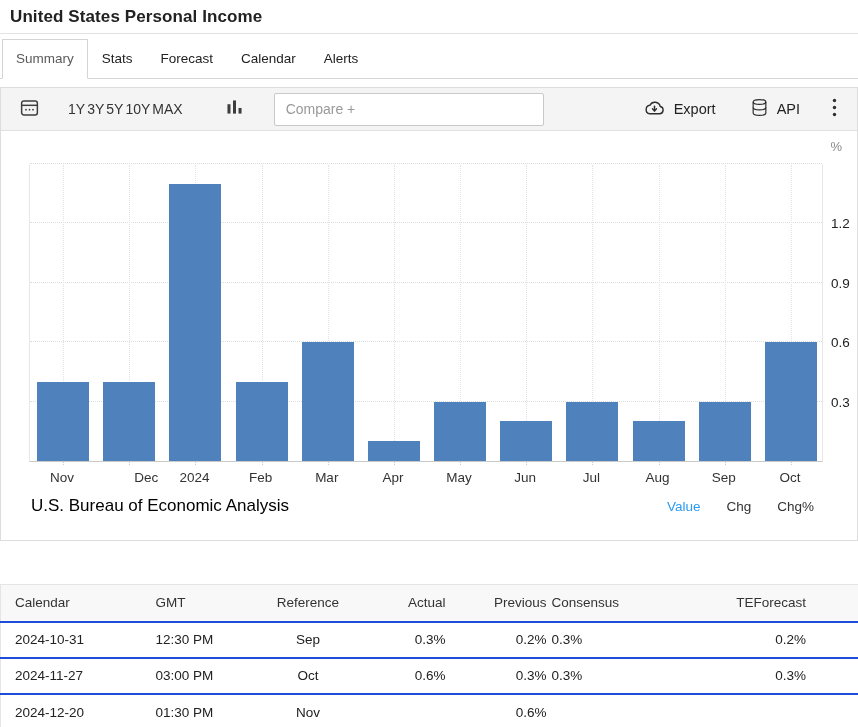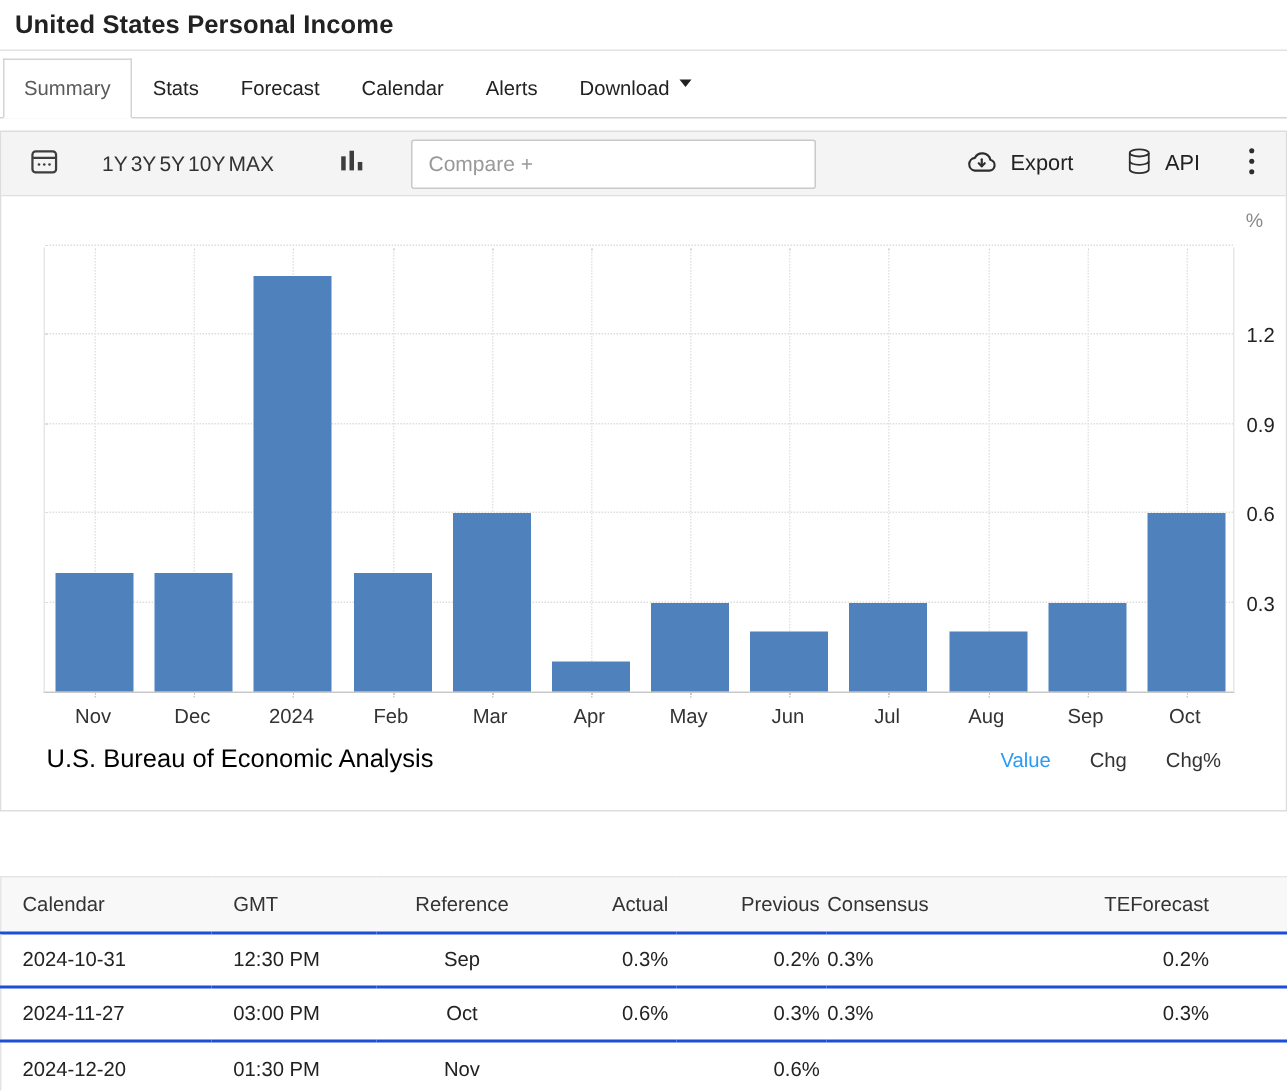"Download" div.tab { html: <div><span>Download</span><span></span></div> -> none }
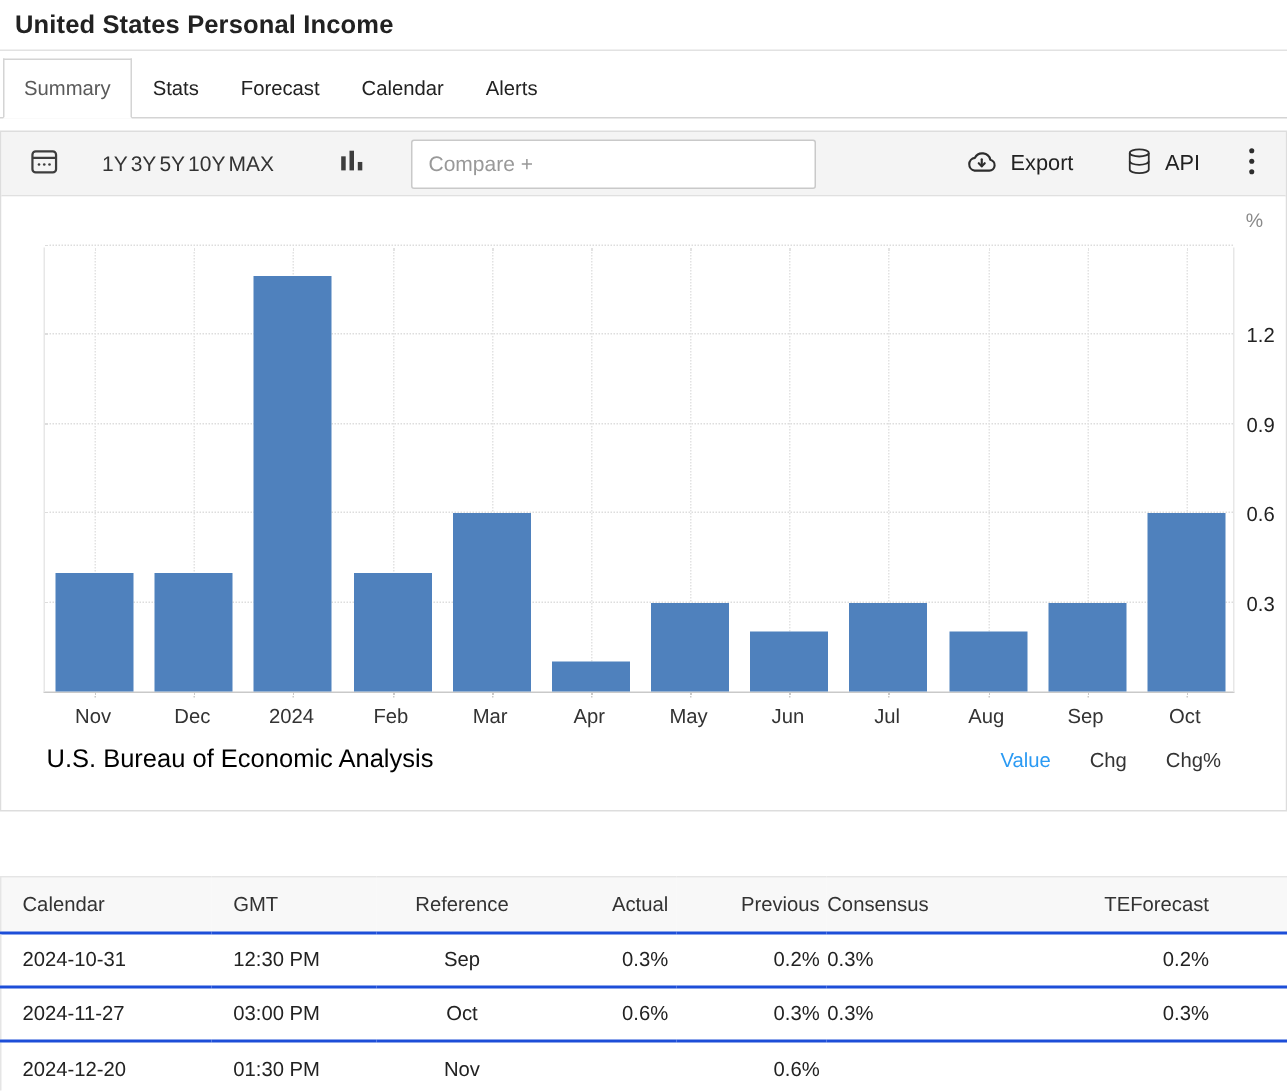"Dec" div.x-label { text-align: none -> right }
